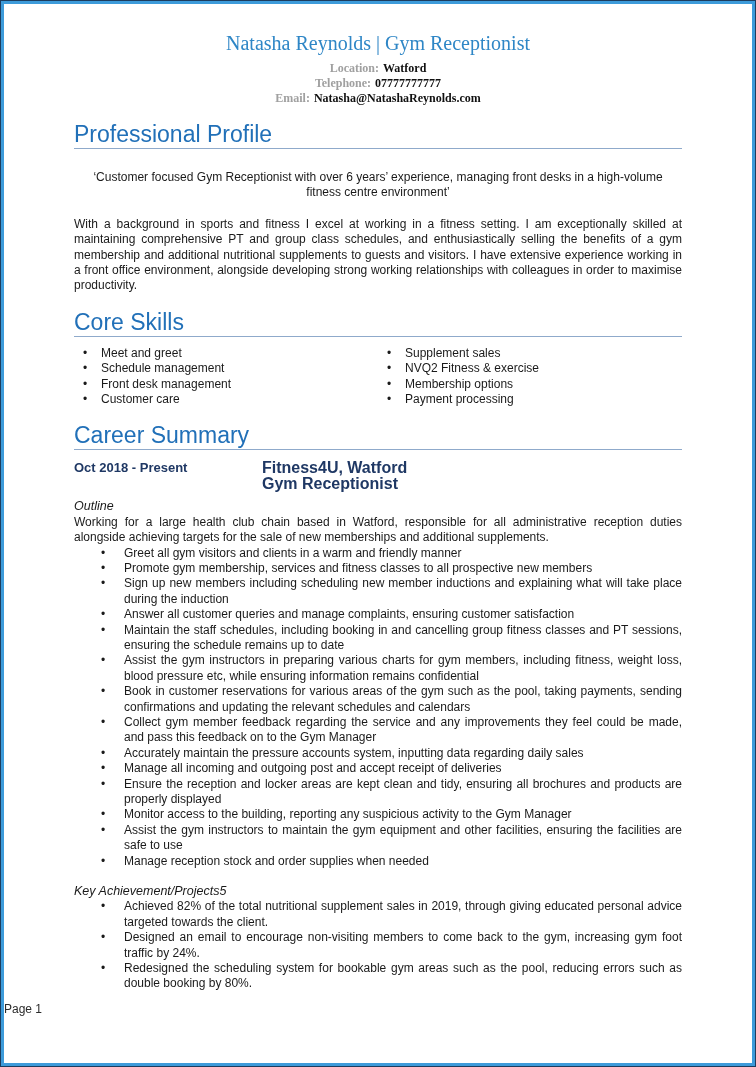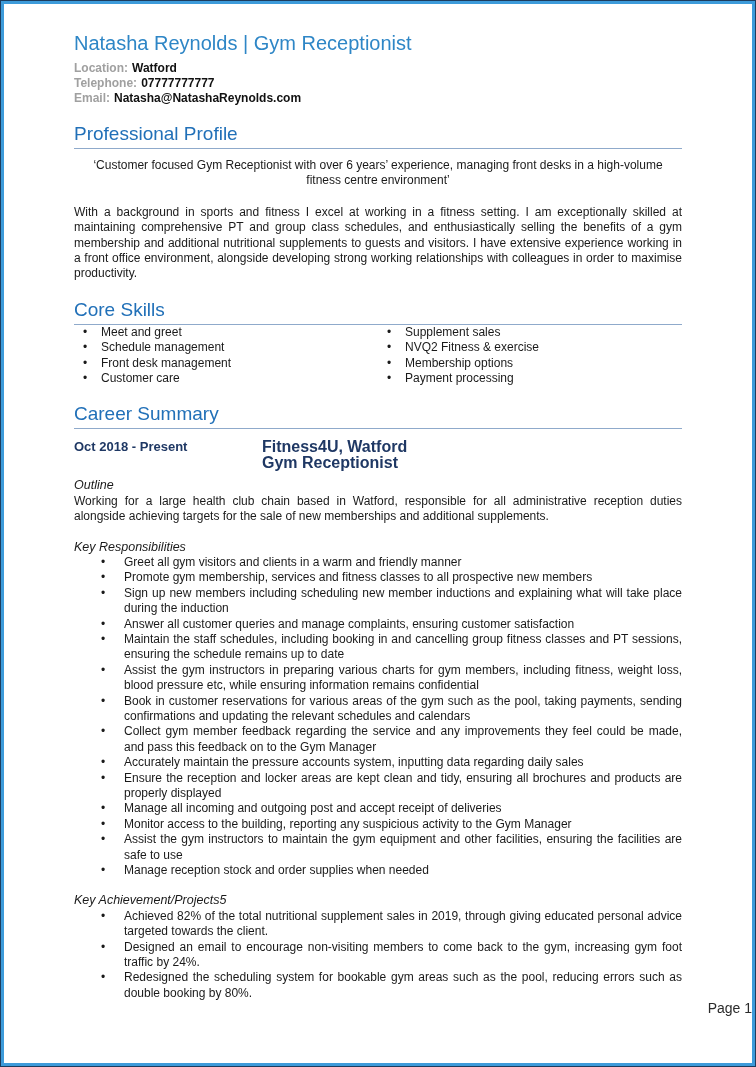"Natasha Reynolds | Gym Receptionist" .doc-header { font-family: none -> Liberation Serif, serif; text-align: left -> center }
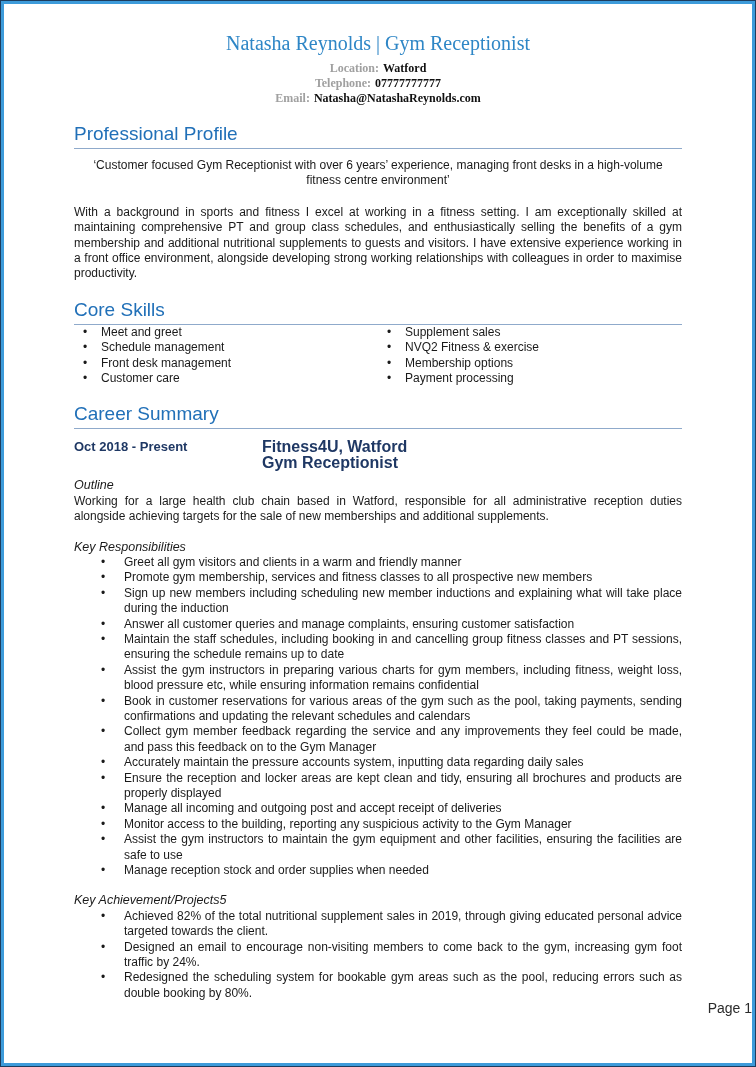"Professional Profile" .section-heading { font-size: 19px -> 23px }
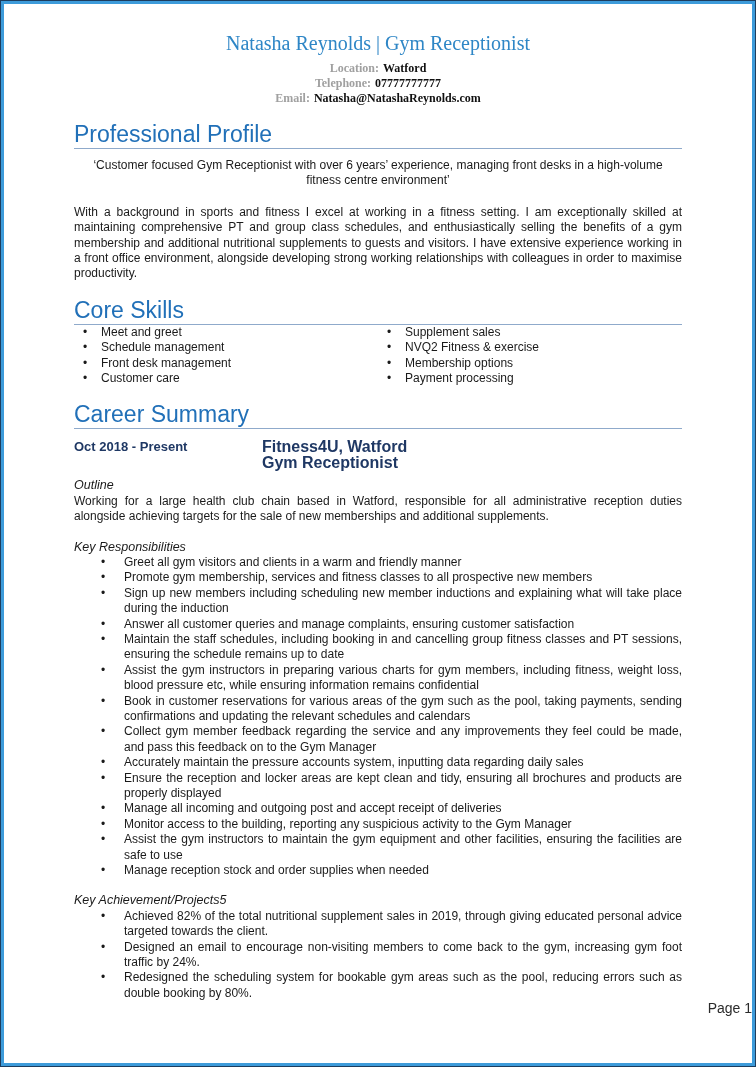"‘Customer focused Gym Receptionist with" .quote { margin-top: 9px -> 21px }
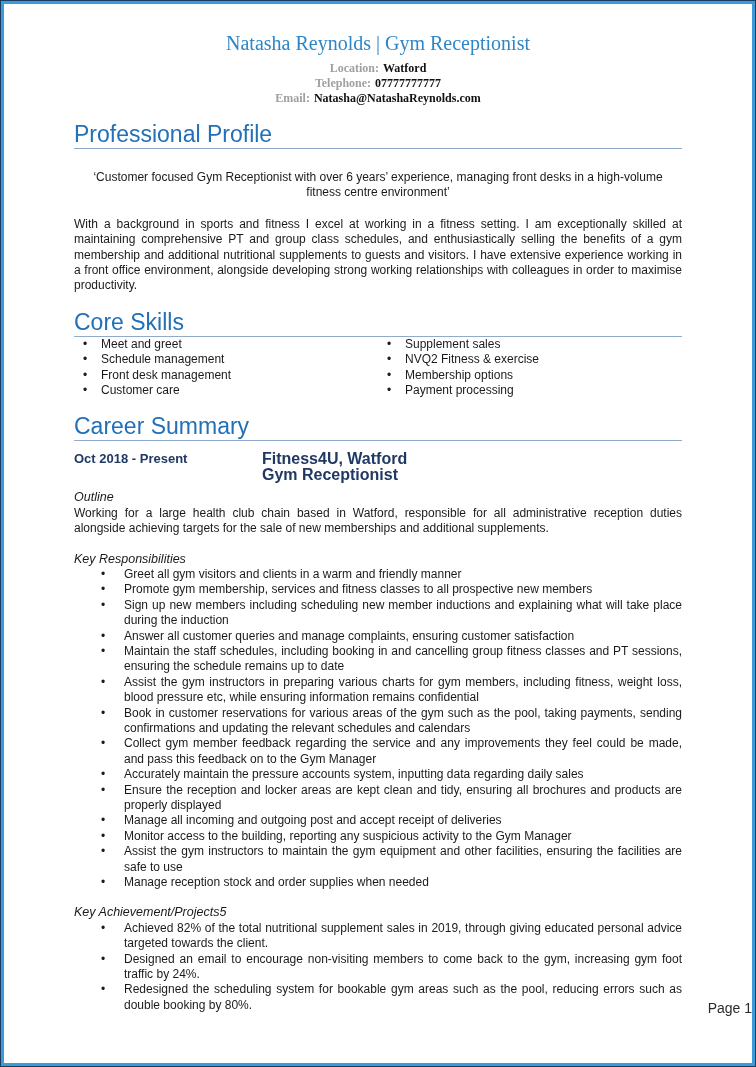"Meet and greet" .skills { margin-top: none -> 9px }
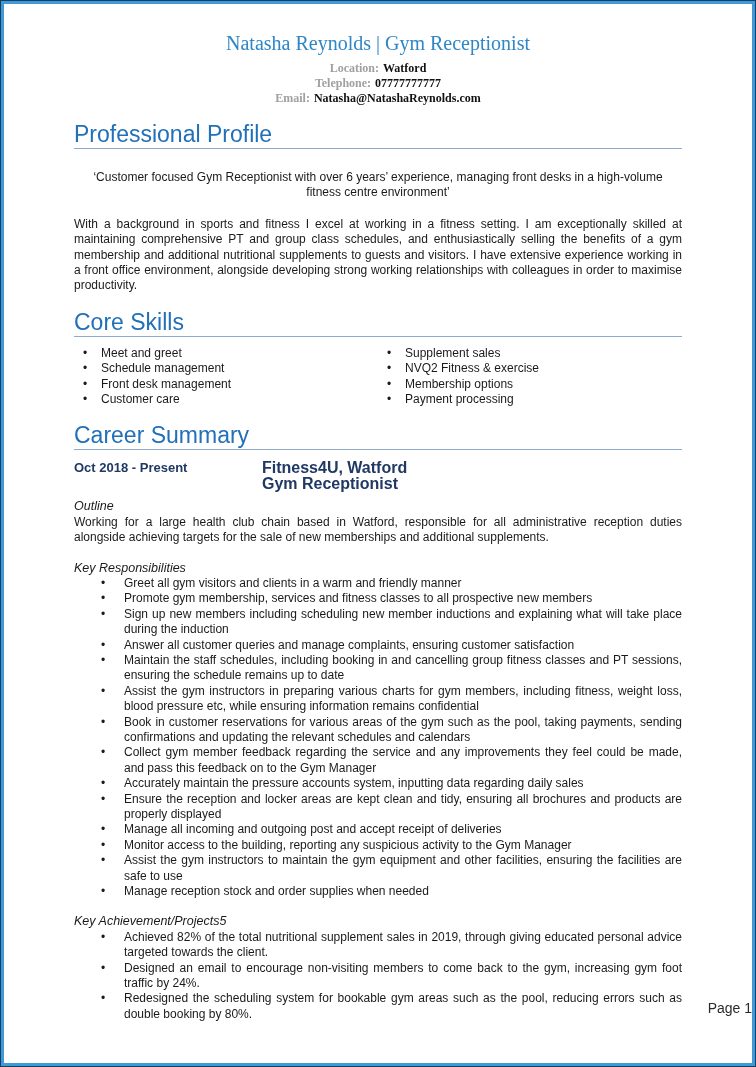"Key Responsibilities" div.sub-label { html: <div>Key Responsibilities</div> -> none }
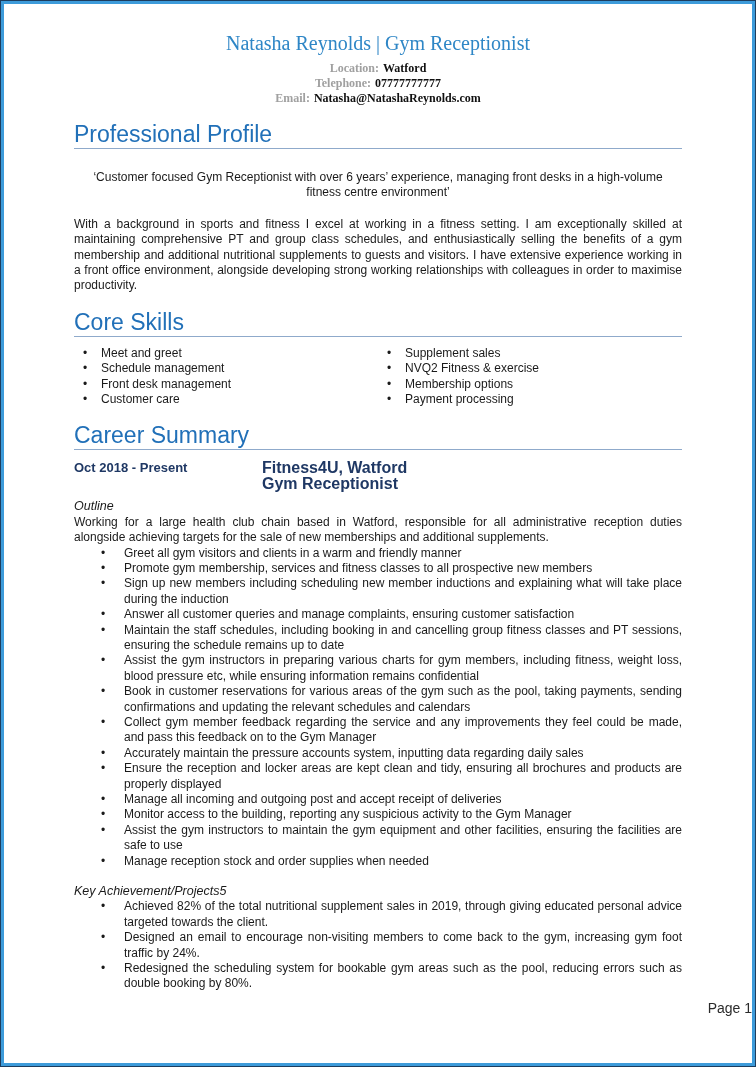"Ensure the reception and locker" li { order: before "Manage all incoming and outgoing" -> after "Manage all incoming and outgoing" }
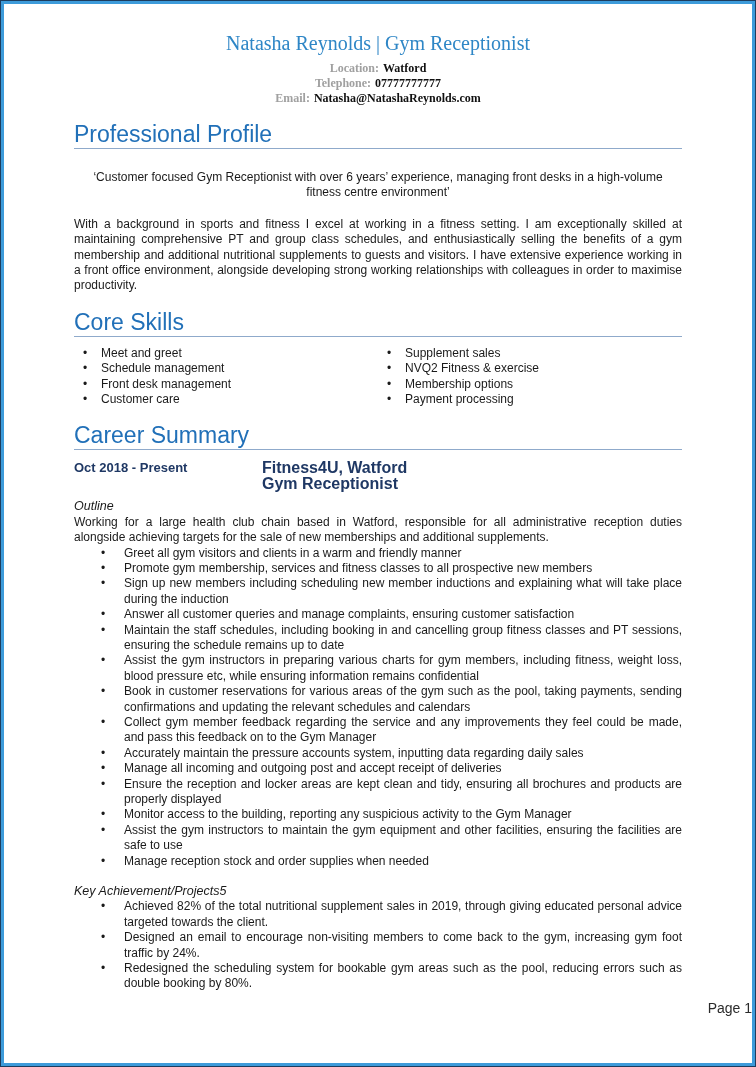"Page 1" .page-footer { font-size: 14px -> 12px; text-align: right -> left }
